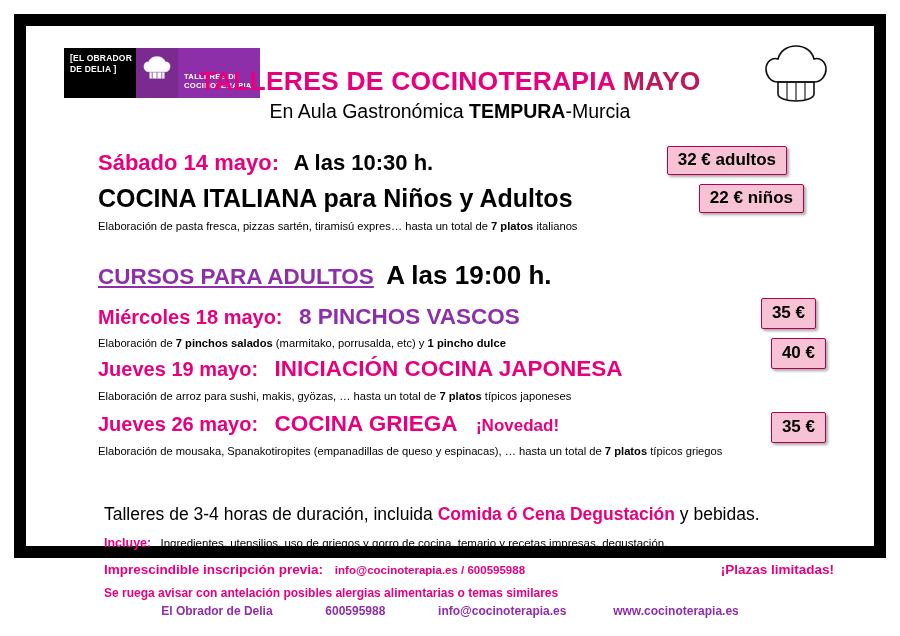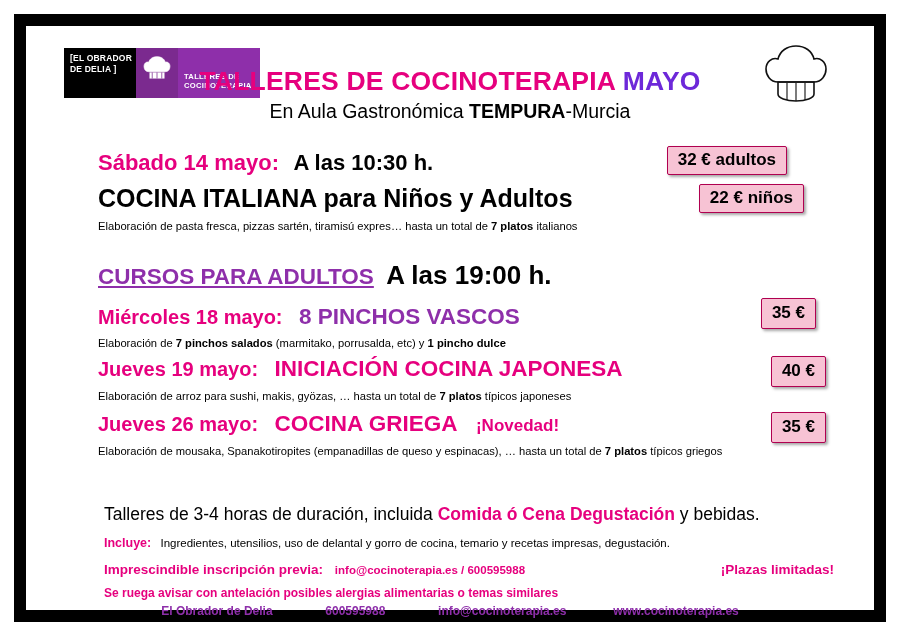"[EL OBRADOR DE DELIA ]" .poster-frame { height: 608px -> 544px }
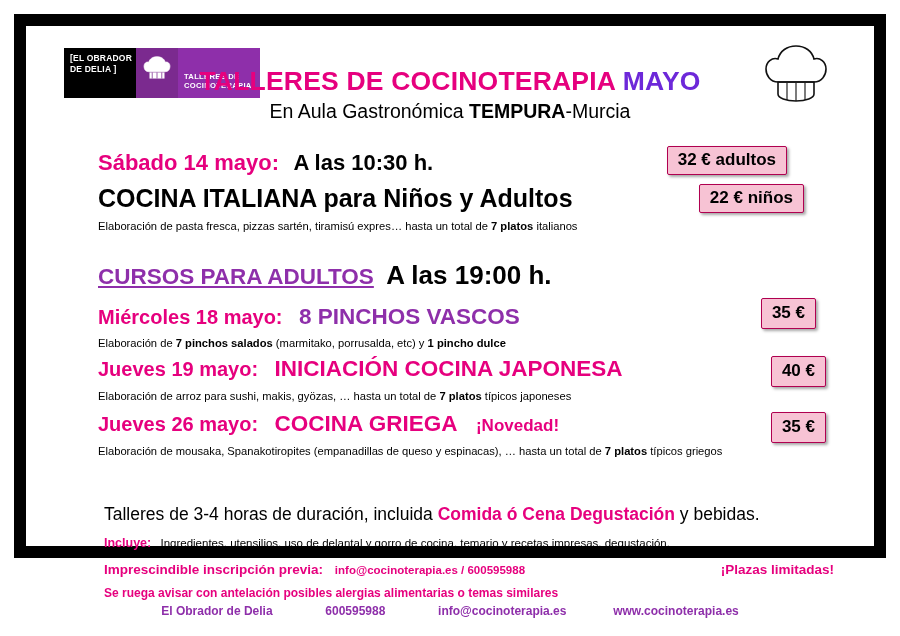"MAYO" .title-1 .black { color: #6d28d9 -> #be185d }
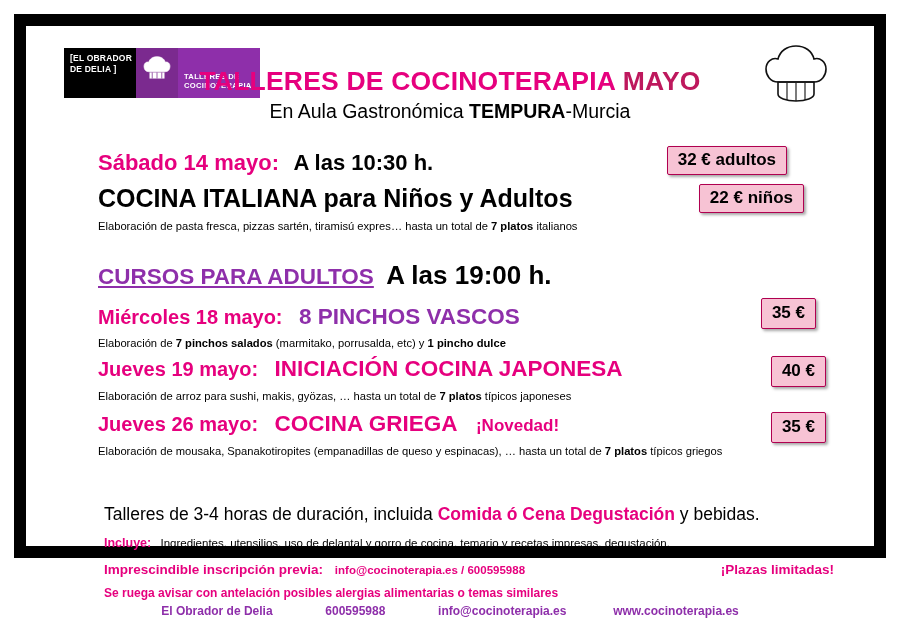"40 €" div.price { top: 330px -> 312px }
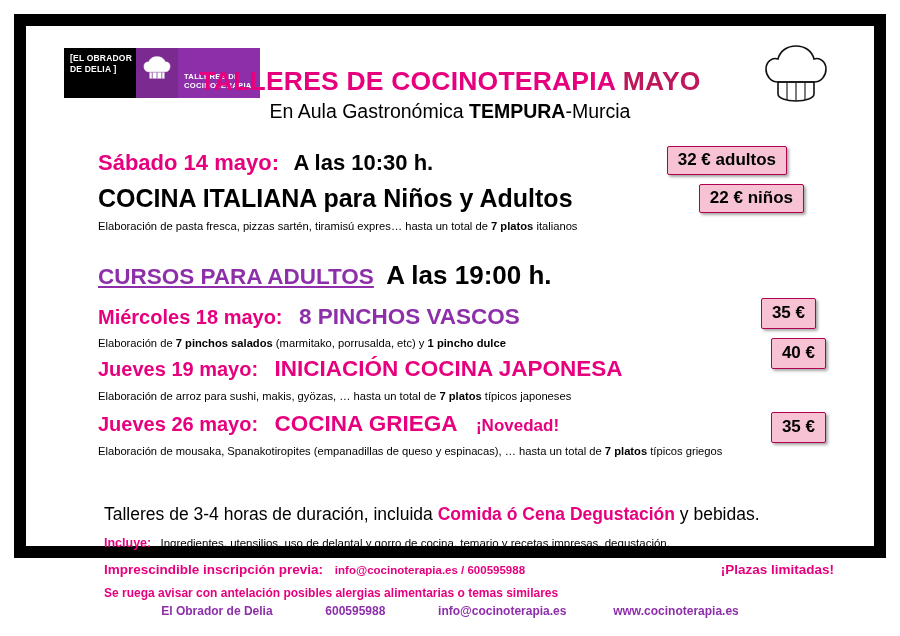"Ingredientes, utensilios, uso de" span { text: delantal -> griegos }
